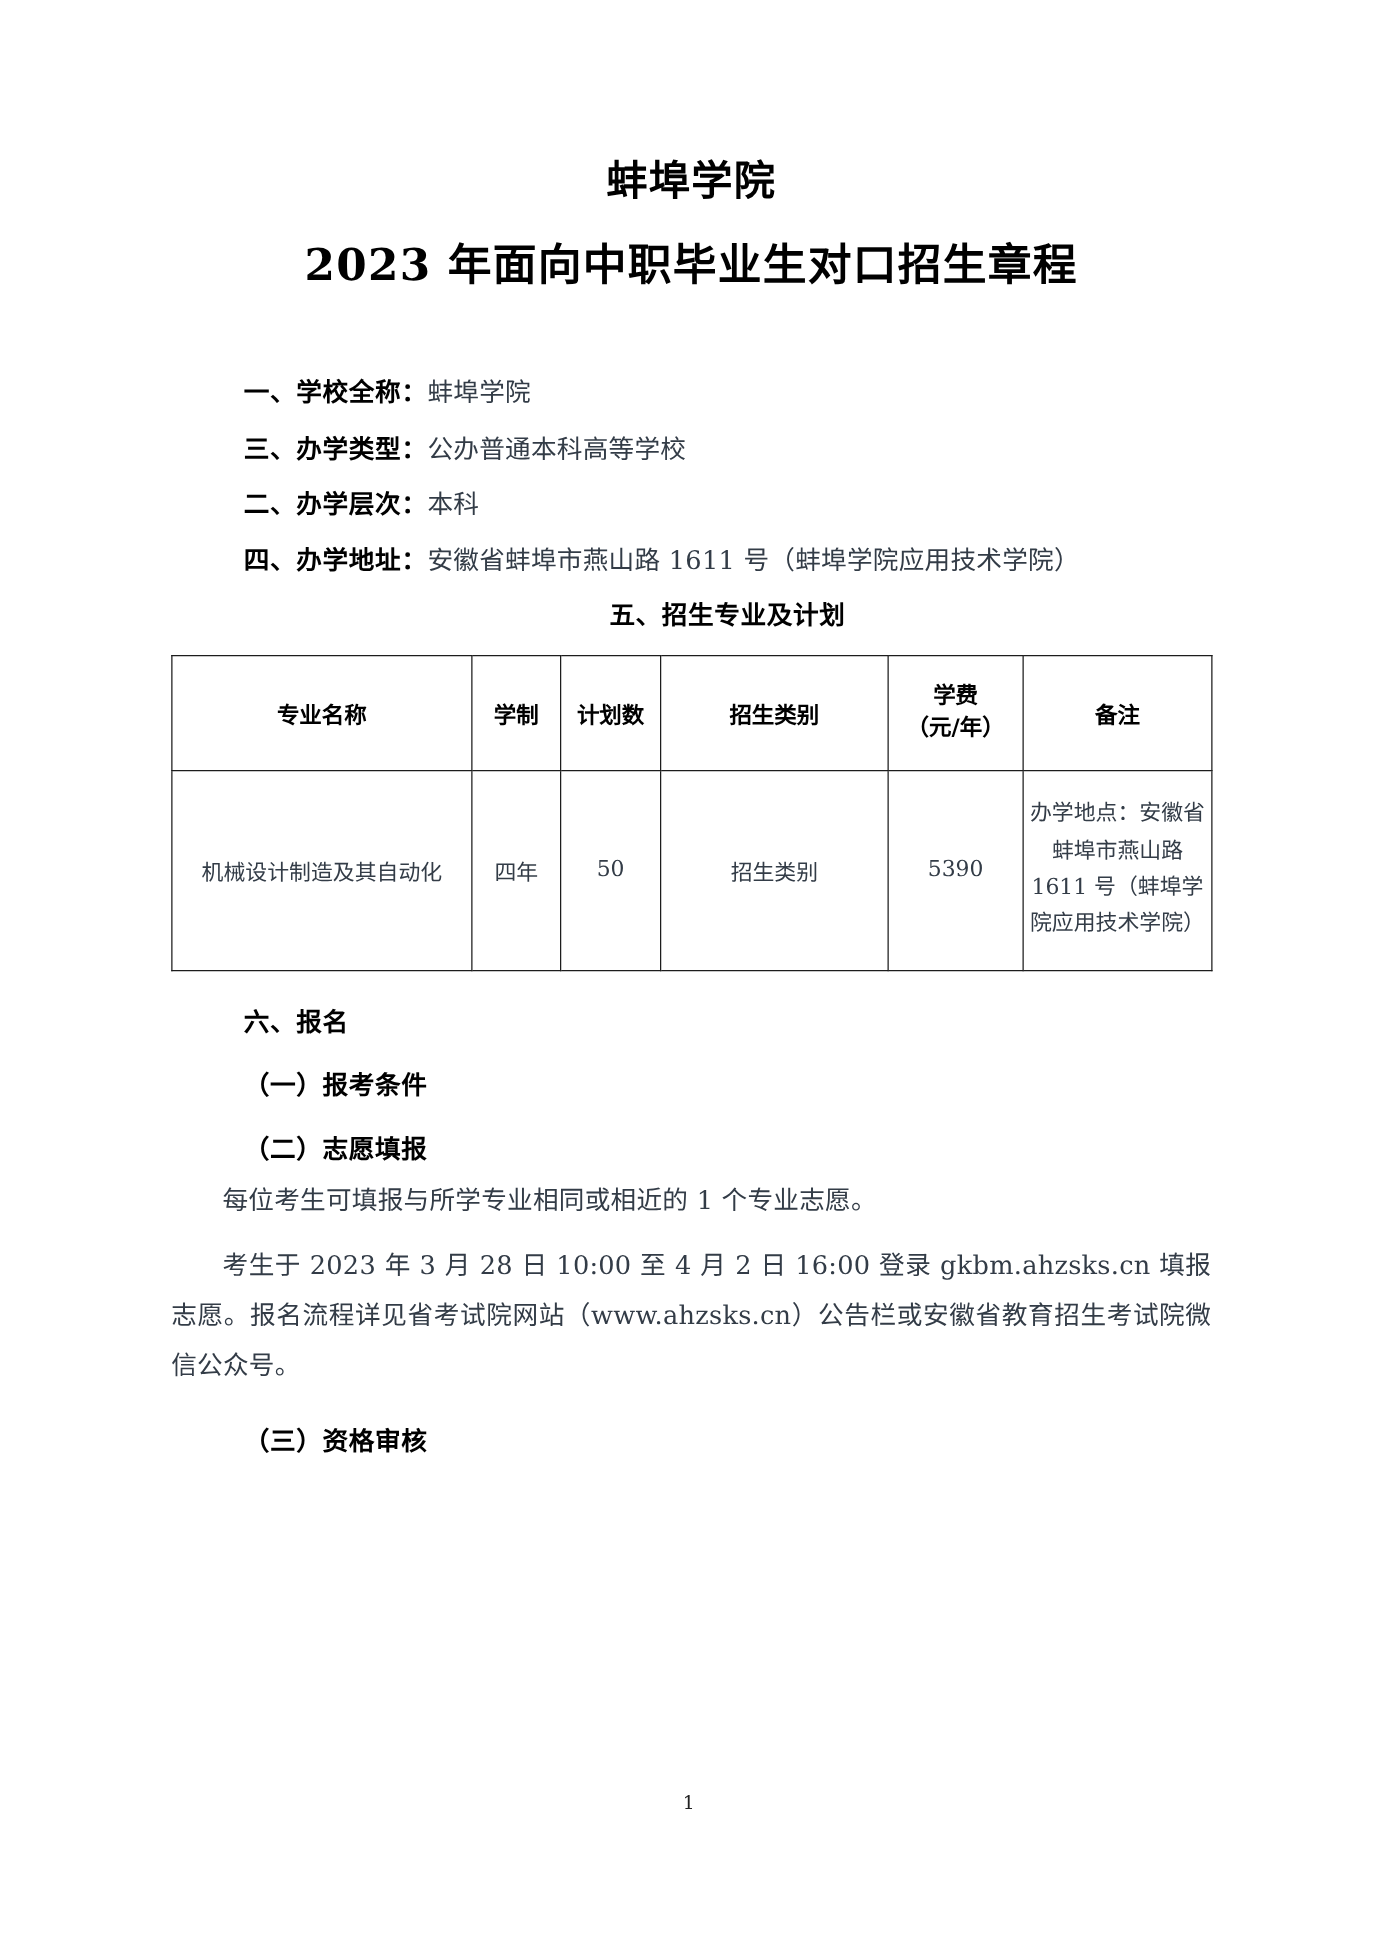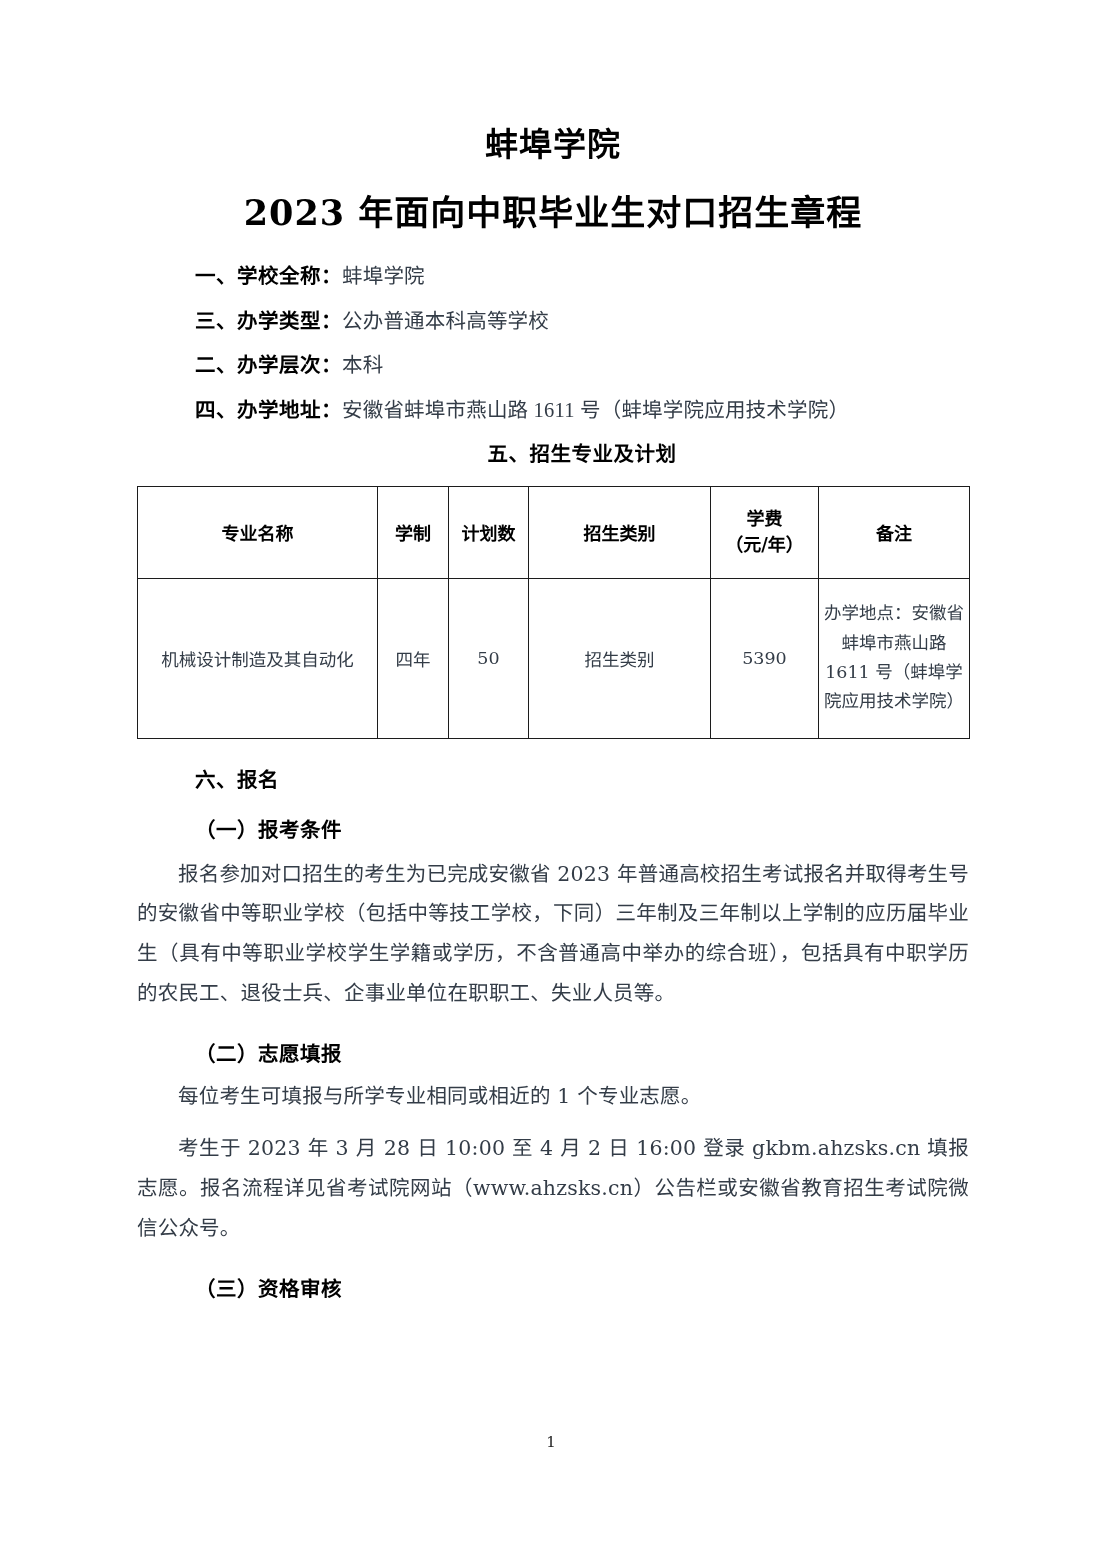"一、学校全称：蚌埠学院" .info-list { font-family: Liberation Serif, serif -> none; margin-top: 36px -> 74px }
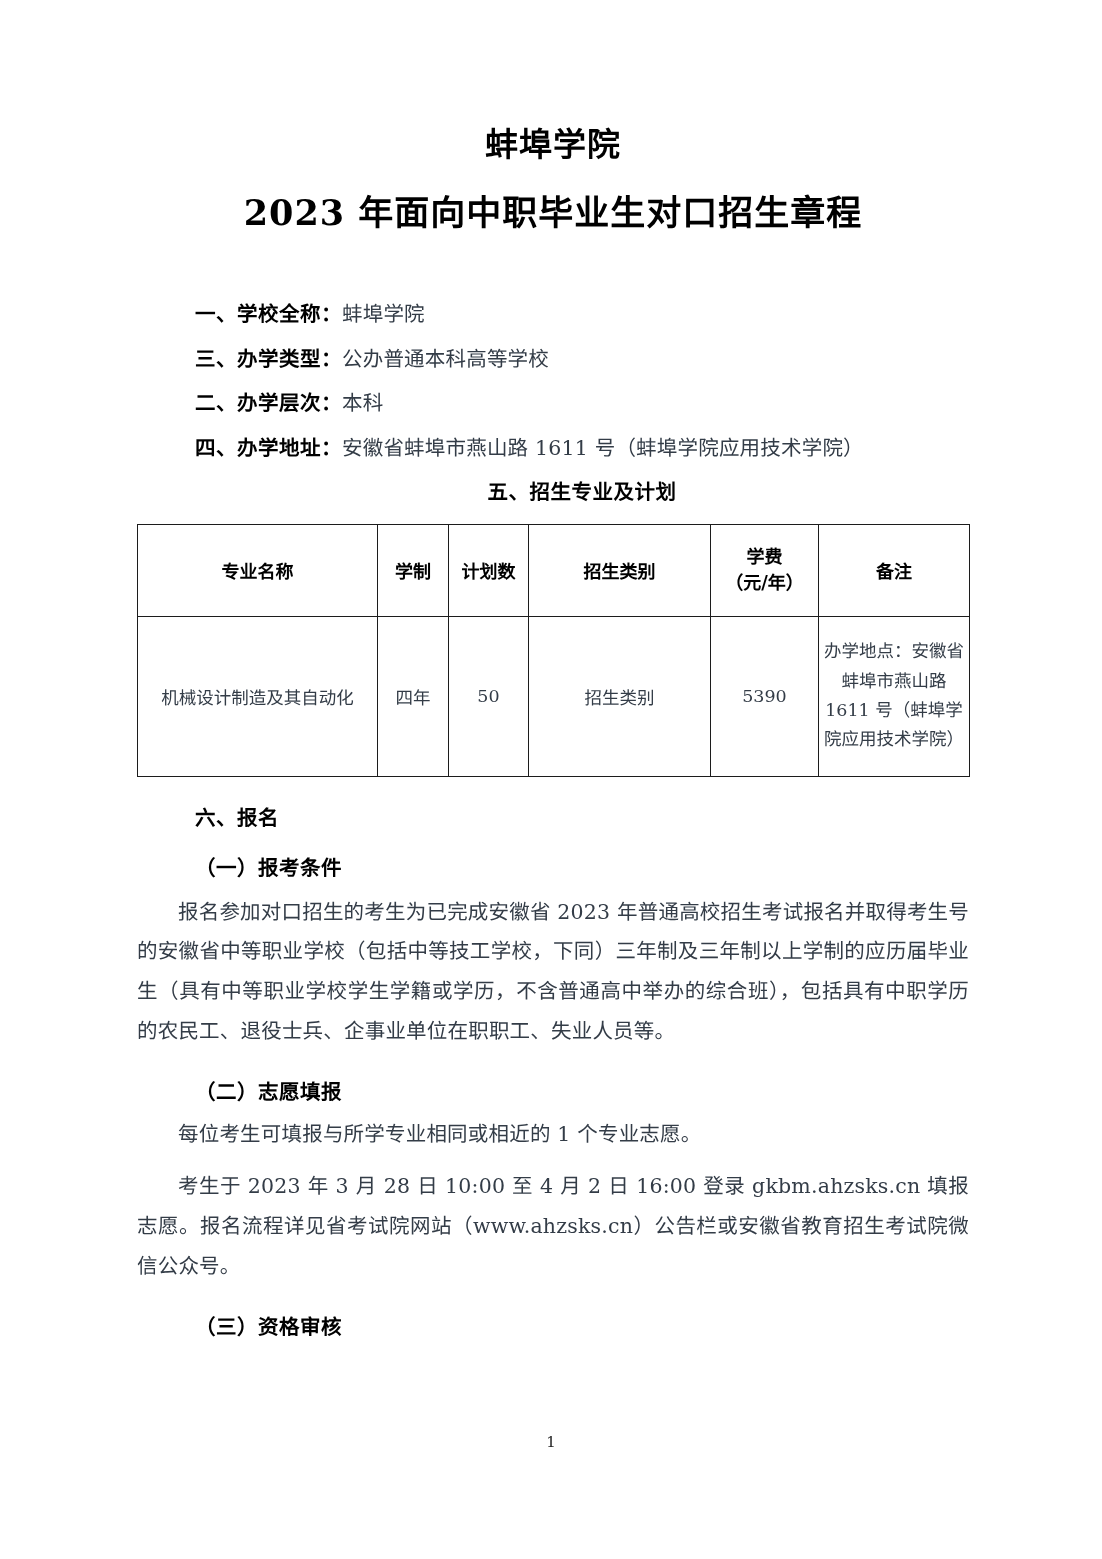"报名参加对口招生的考生为已完成安徽省 2023" p.body-text { html: <p>报名参加对口招生的考生为已完成安徽省 2023 年普通高校招生考试报名并取得考生号的安徽省中等职业学校（包括中等技工学校，下同）三年制及三年制以上学制的应历届毕业生（具有中等职业学校学生学籍或学历，不含普通高中举办的综合班），包括具有中职学历的农民工、退役士兵、企事业单位在职职工、失业人员等。</p> -> none }
